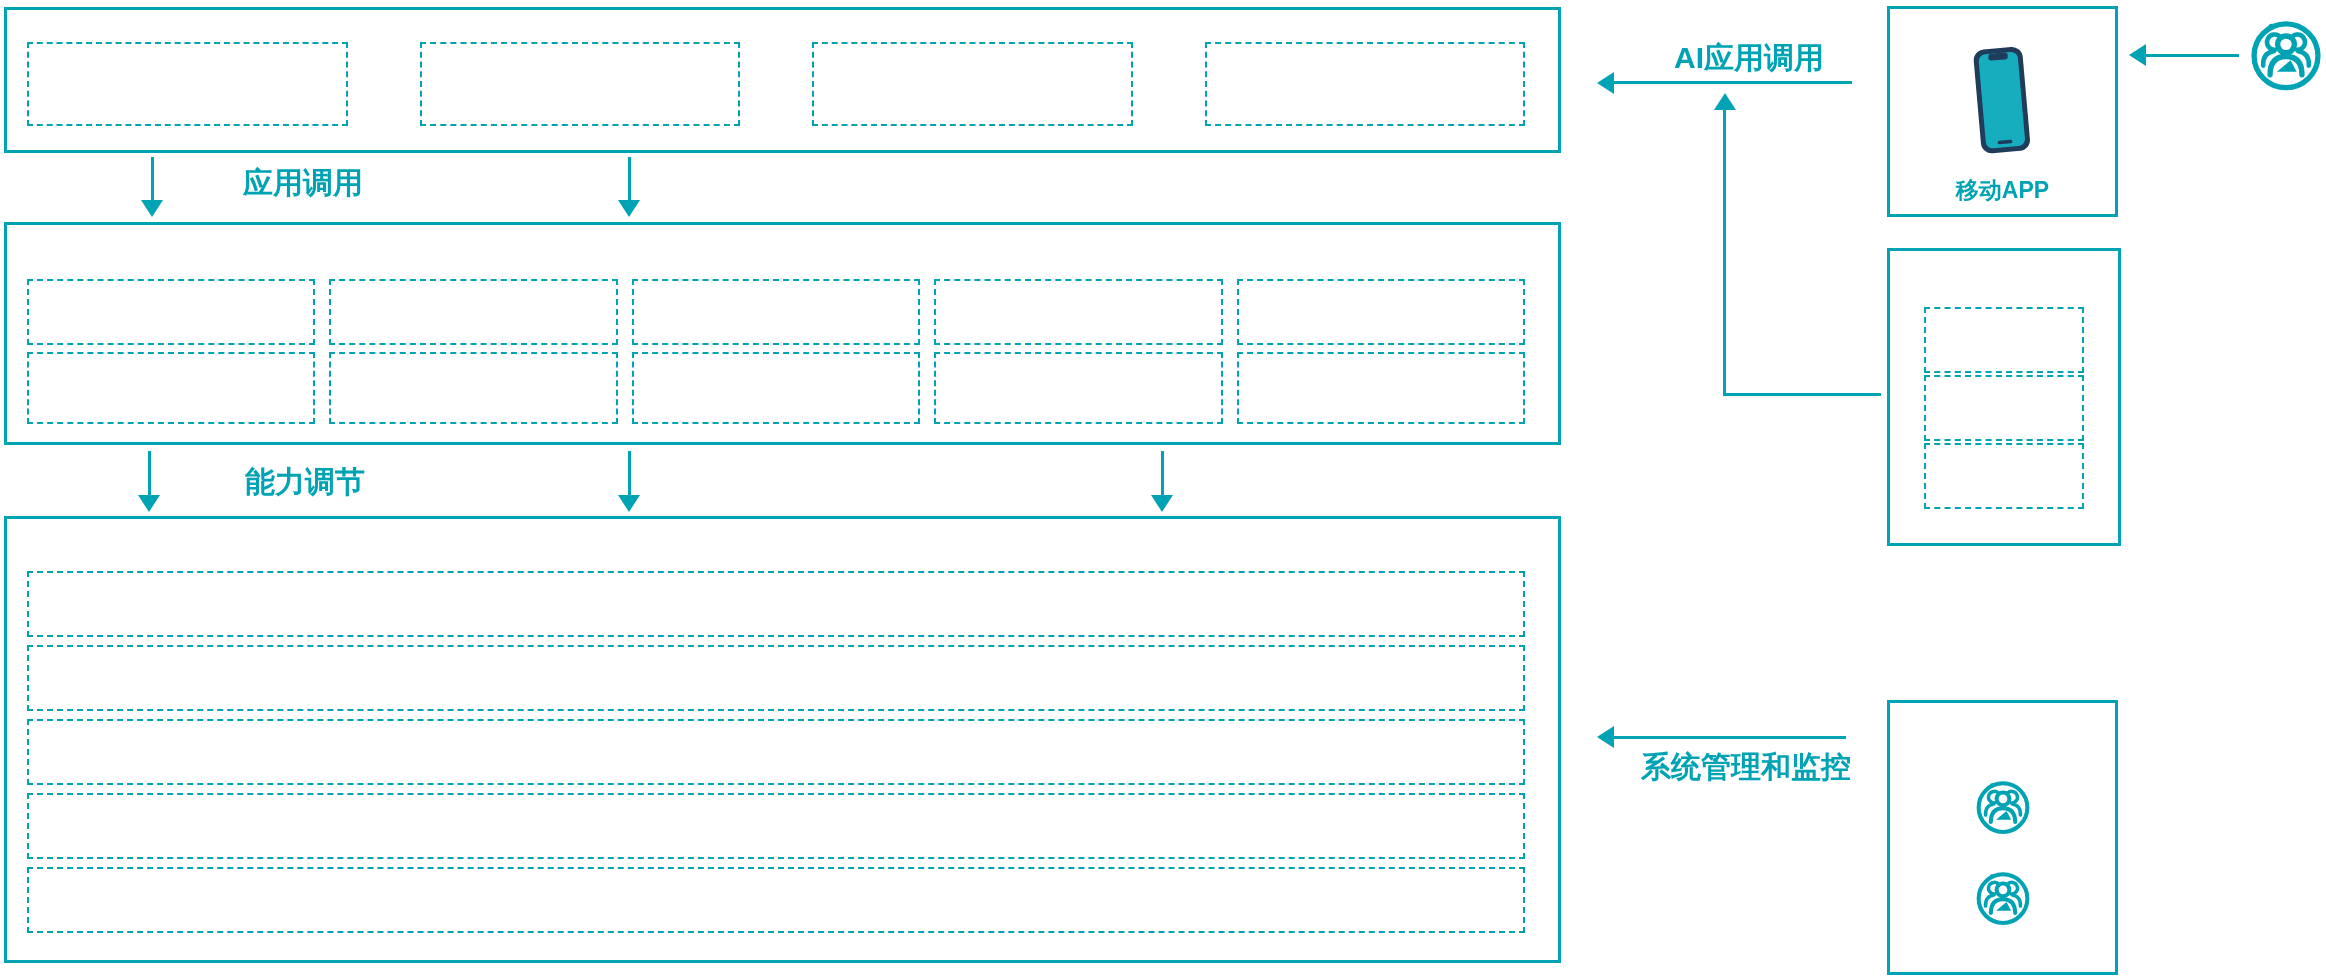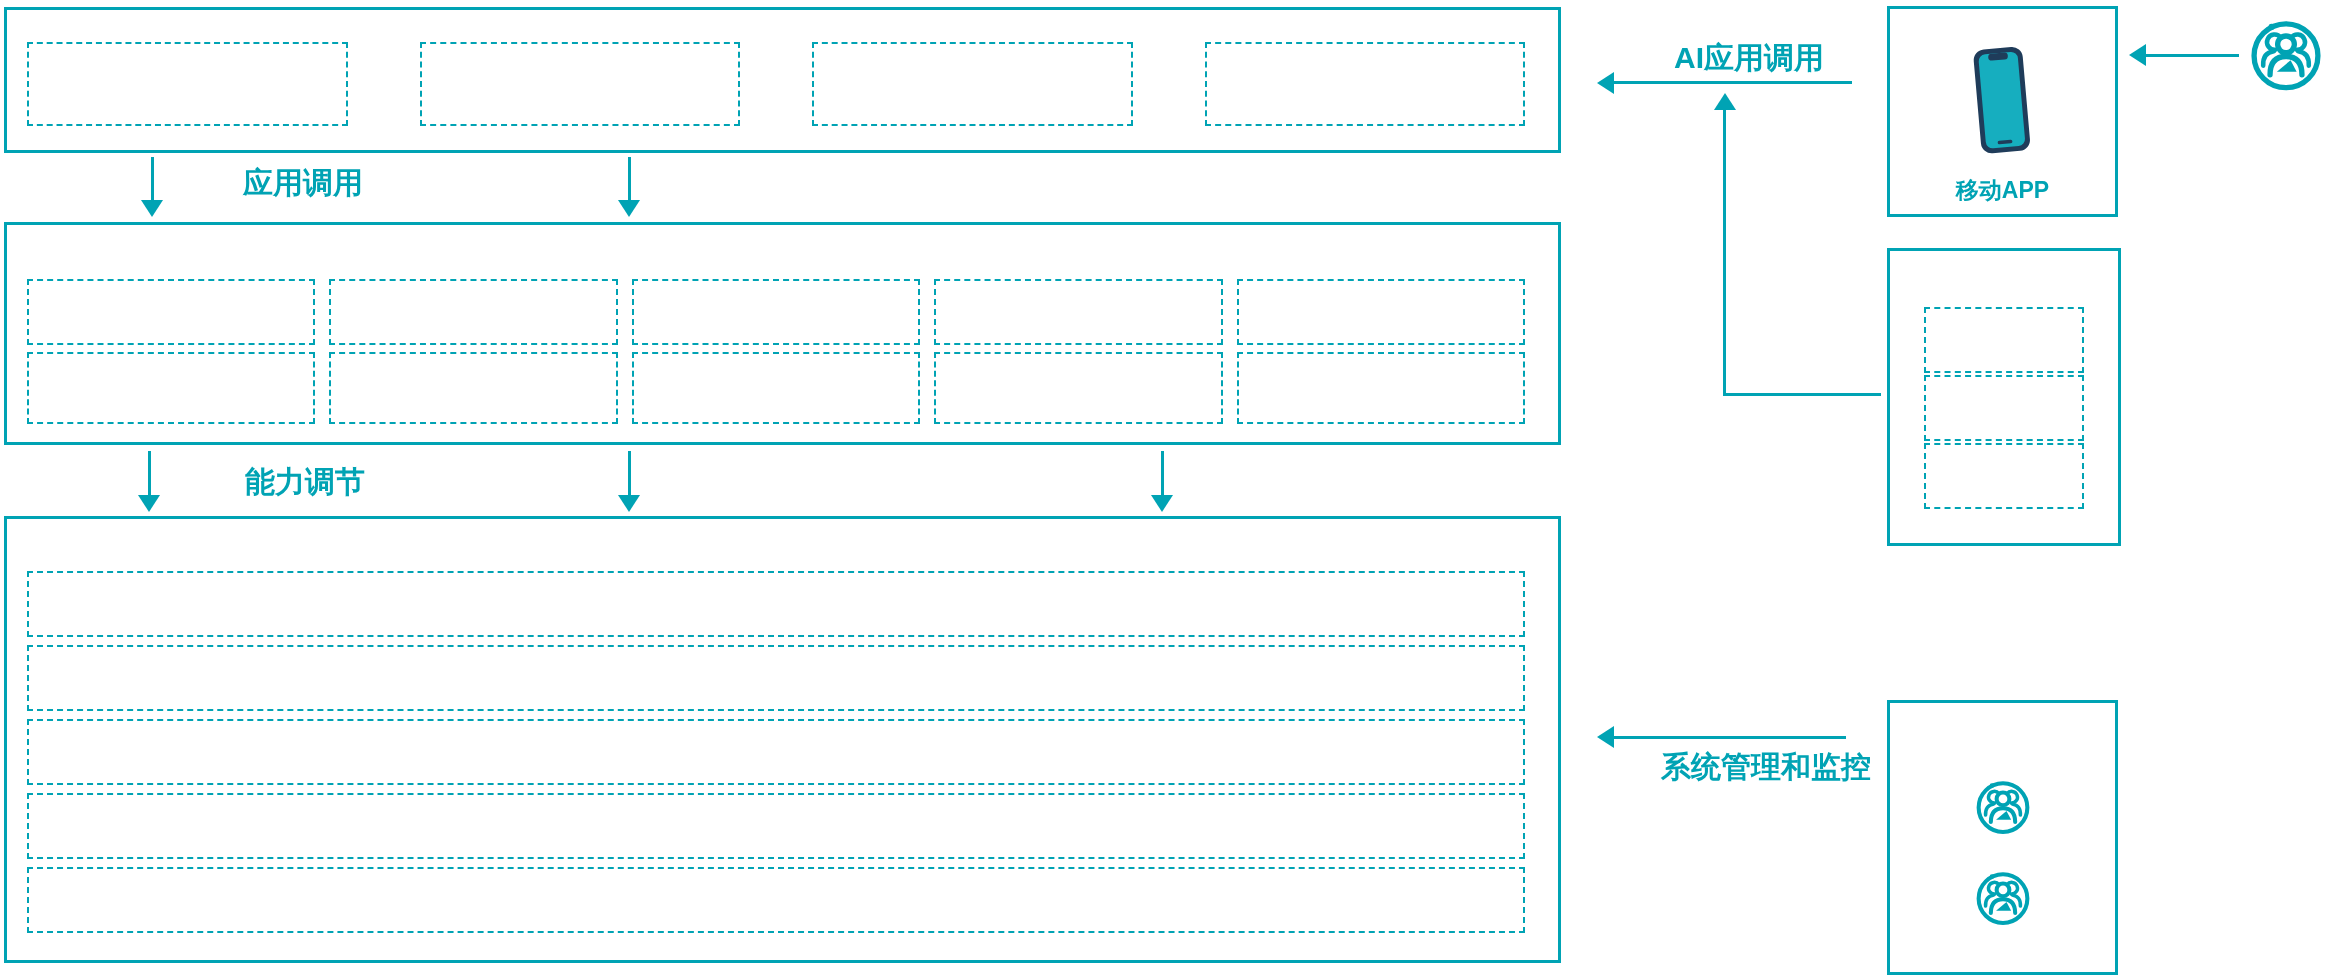"系统管理和监控" div.flow-label { margin-left: 20px -> none }
